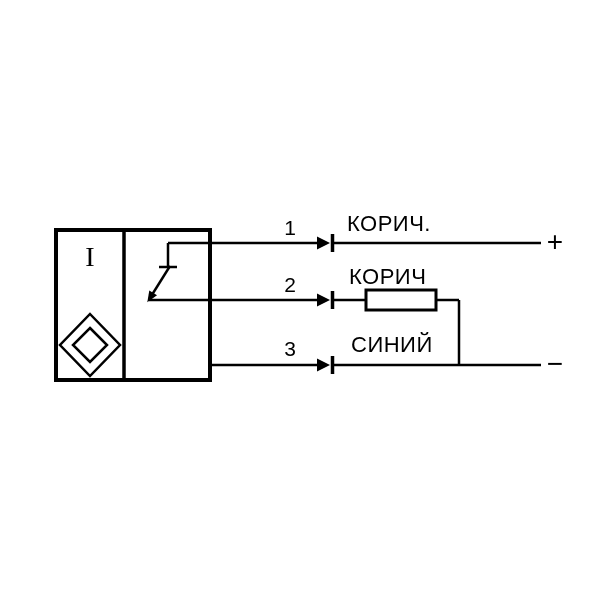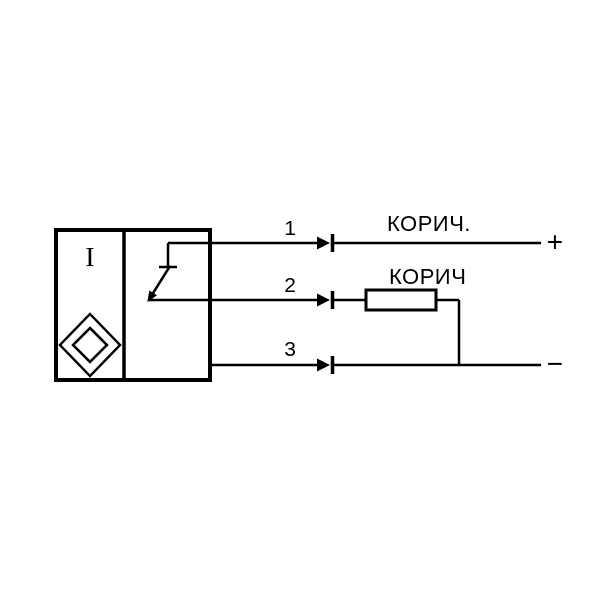"КОРИЧ." .color-lbl { margin-left: 40px -> none }
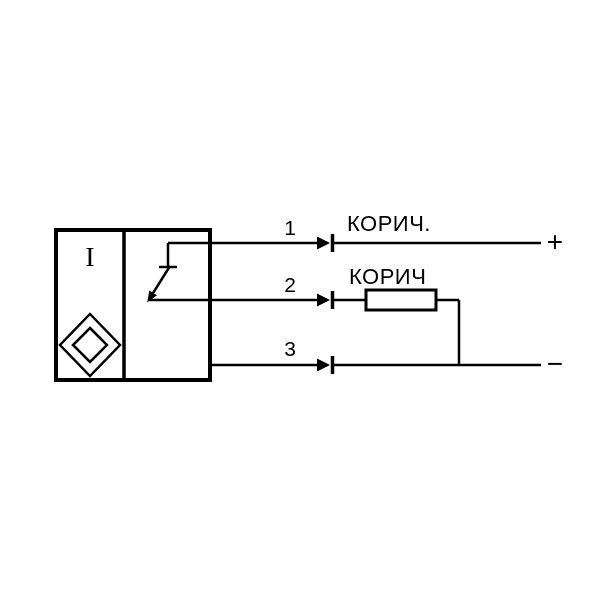"СИНИЙ" div.lbl { html: none -> <div>СИНИЙ</div> }
